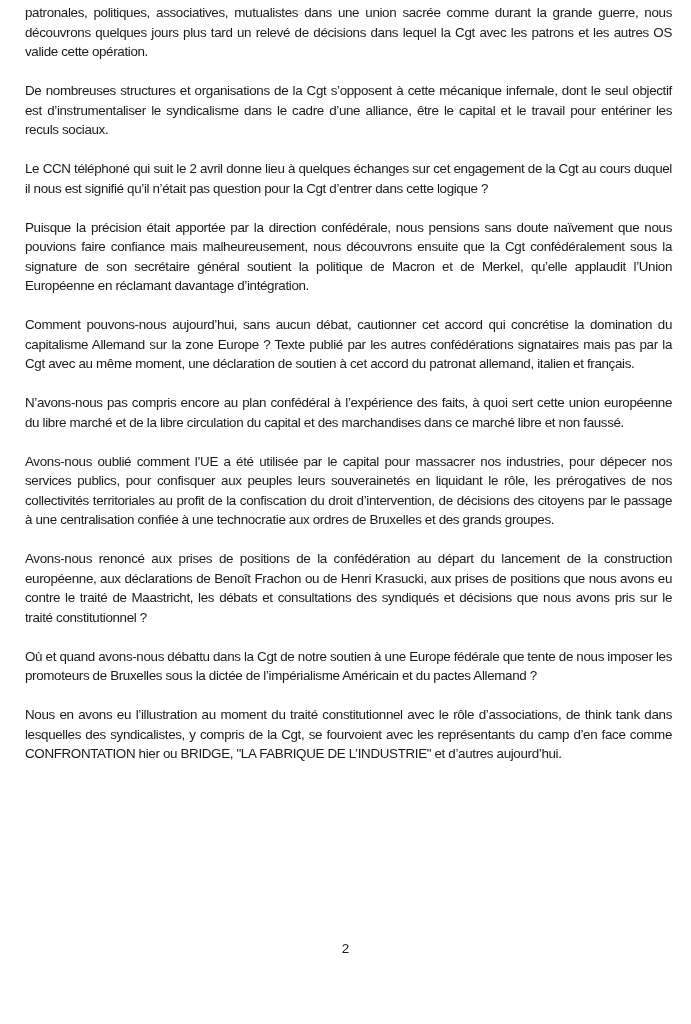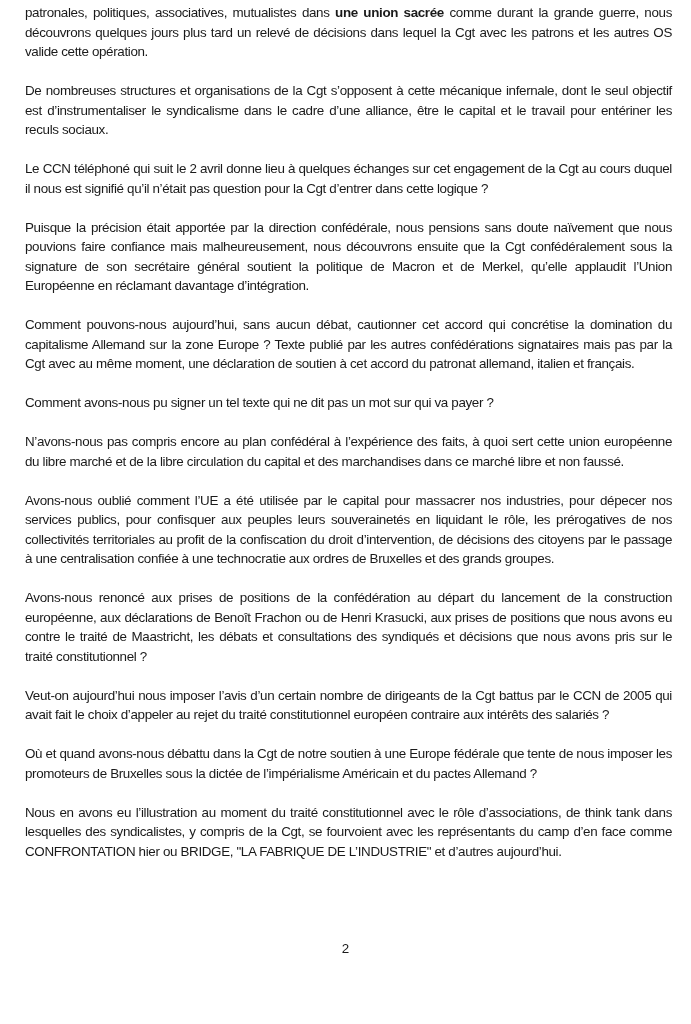"une union sacrée" .para .bold { font-weight: bold -> normal }
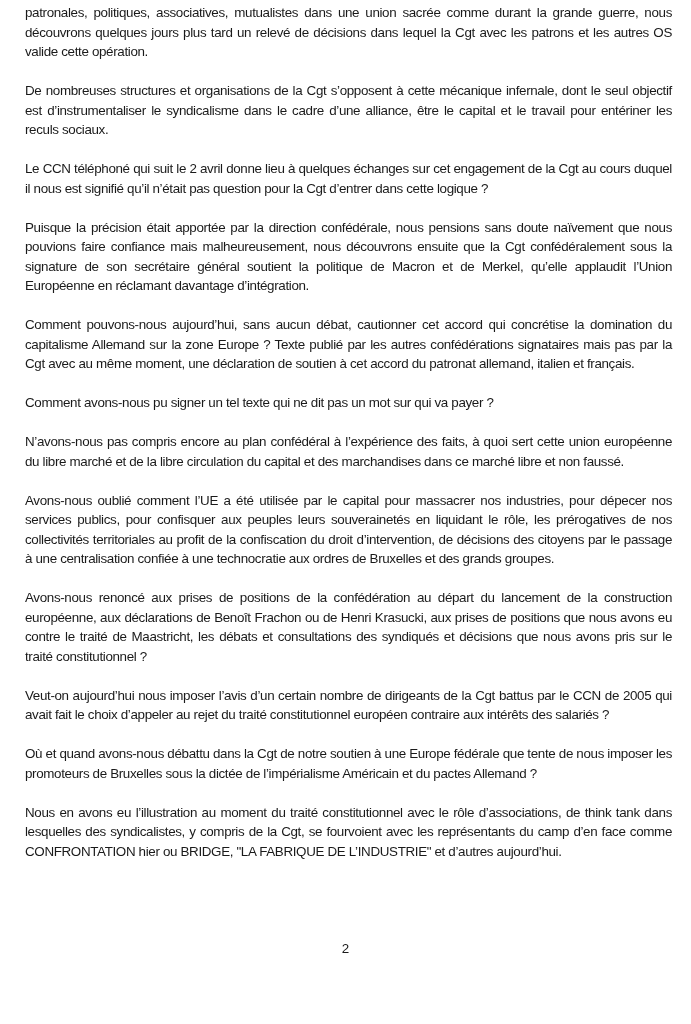"Comment avons-nous pu signer un" p.para { html: <p>Comment avons-nous pu signer un tel texte qui ne dit pas un mot sur qui va payer ?</p> -> none }
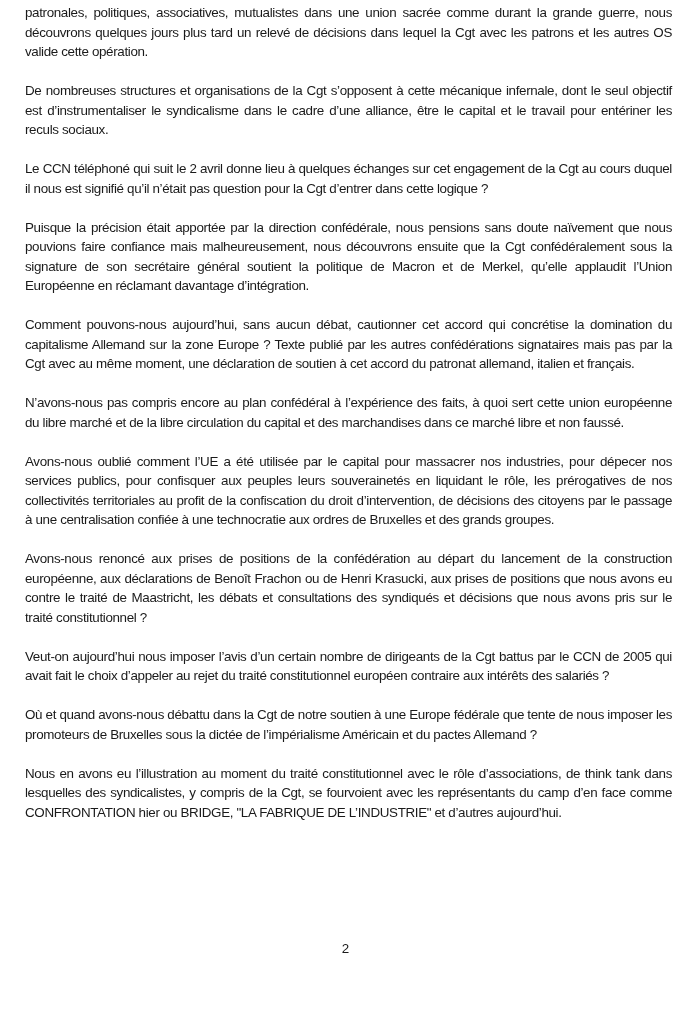"Veut-on aujourd’hui nous imposer l’avis" p.para { html: <p>Veut-on aujourd’hui nous imposer l’avis d’un certain nombre de dirigeants de la Cgt battus par le CCN de 2005 qui avait fait le choix d’appeler au rejet du traité constitutionnel européen contraire aux intérêts des salariés ?</p> -> none }
